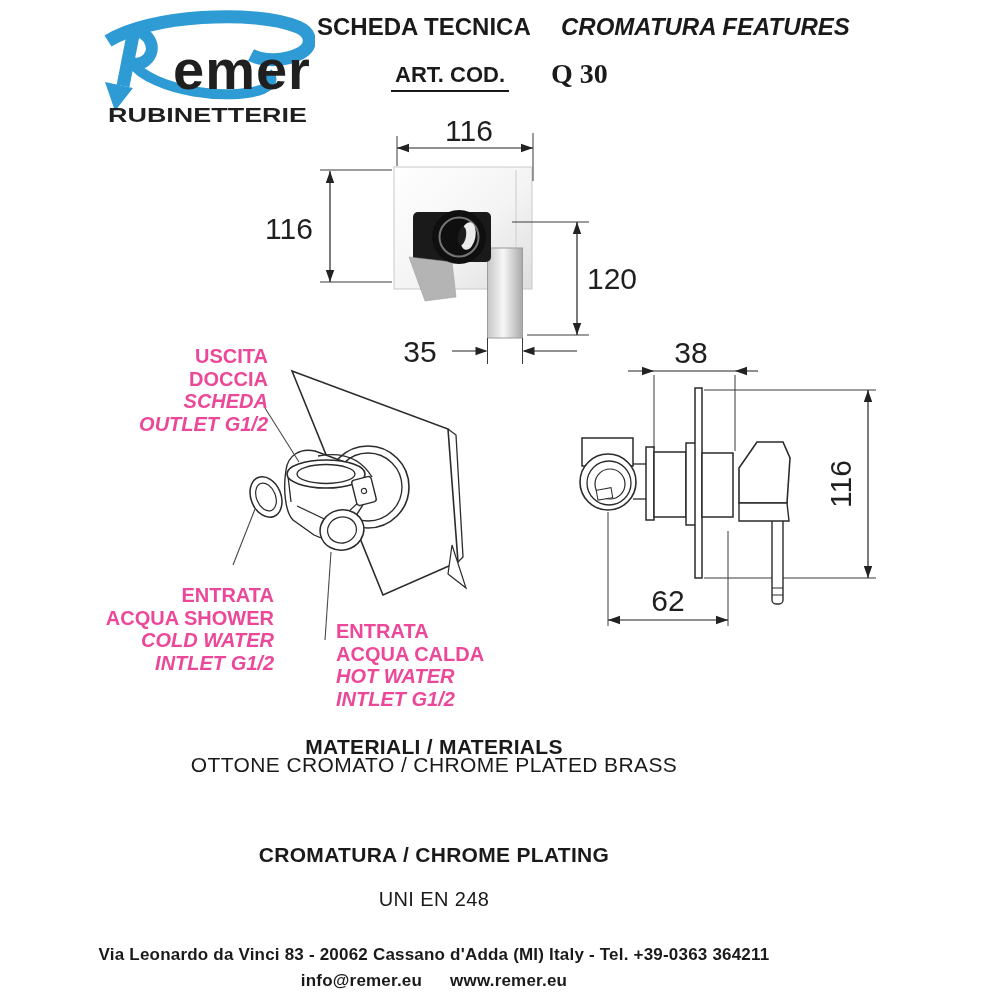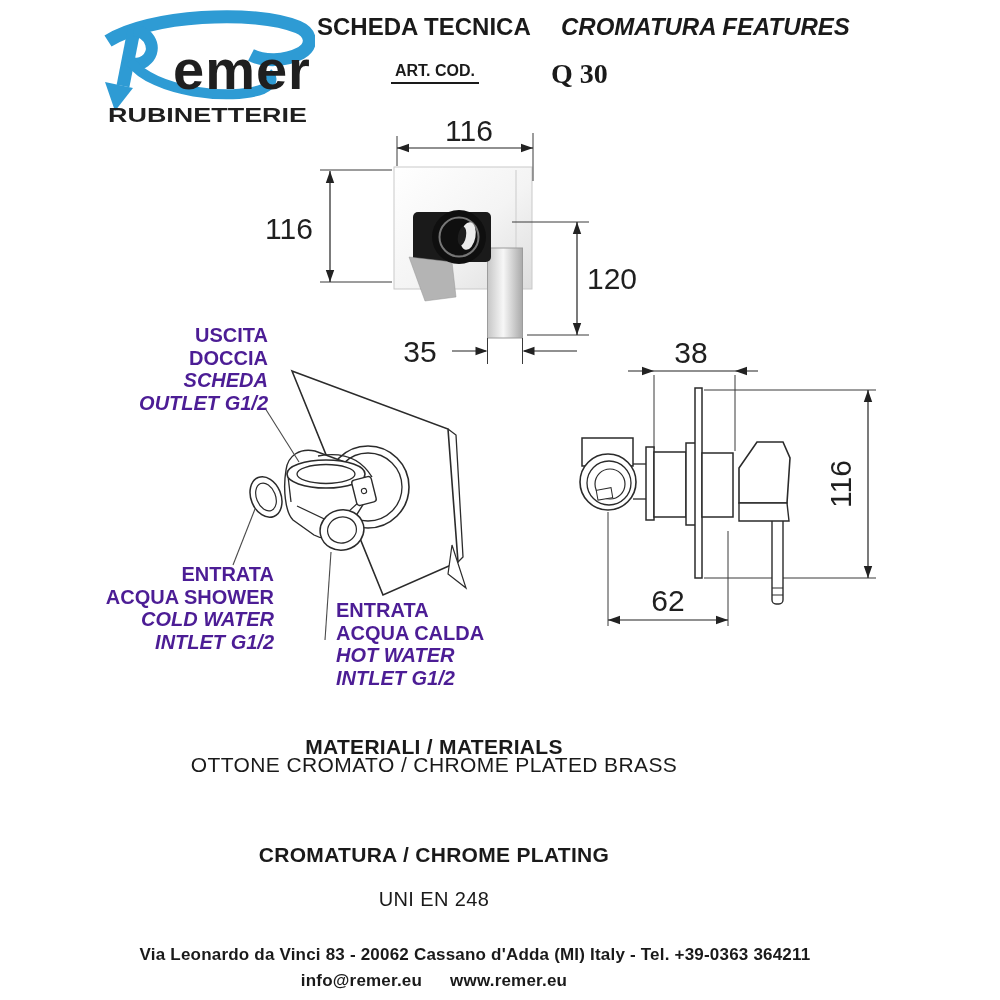"ART. COD." .artcod { font-size: 16px -> 22px }
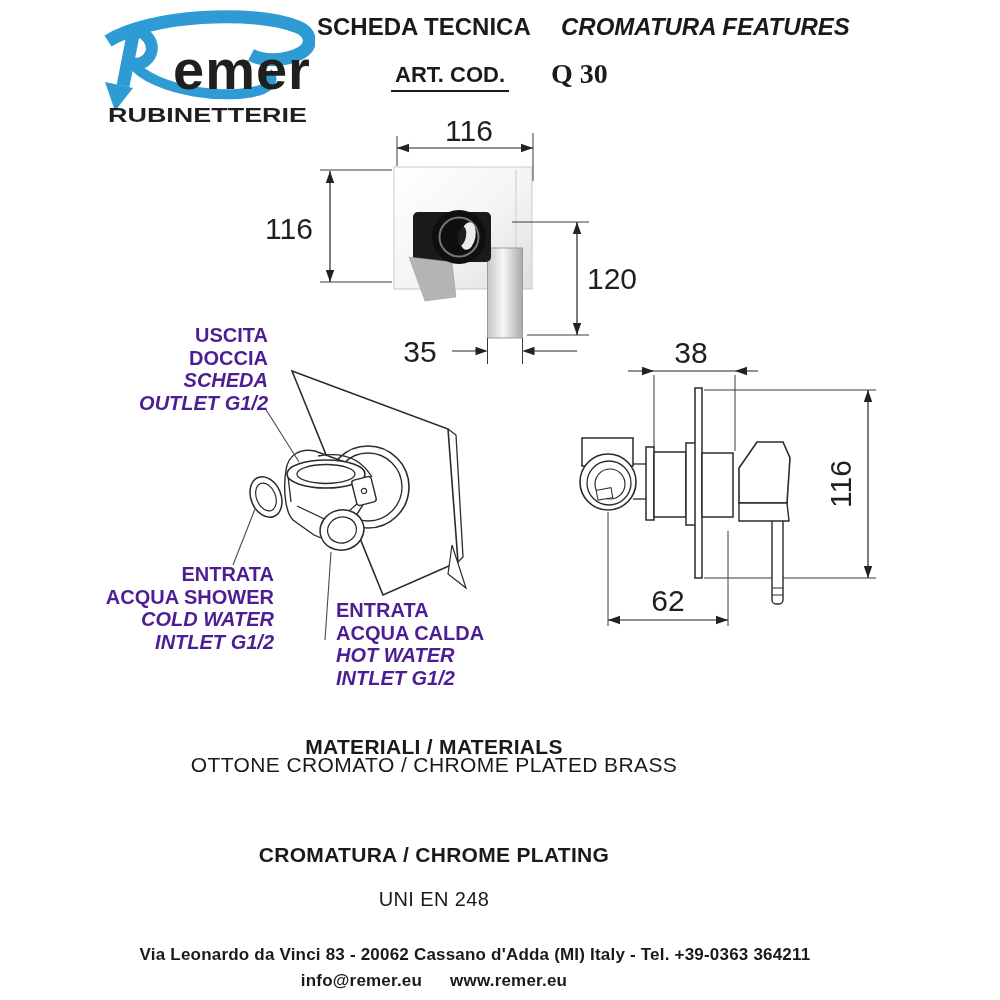"USCITA" .draw-label { color: #4c1d95 -> #ec4899; margin-top: none -> 21px }
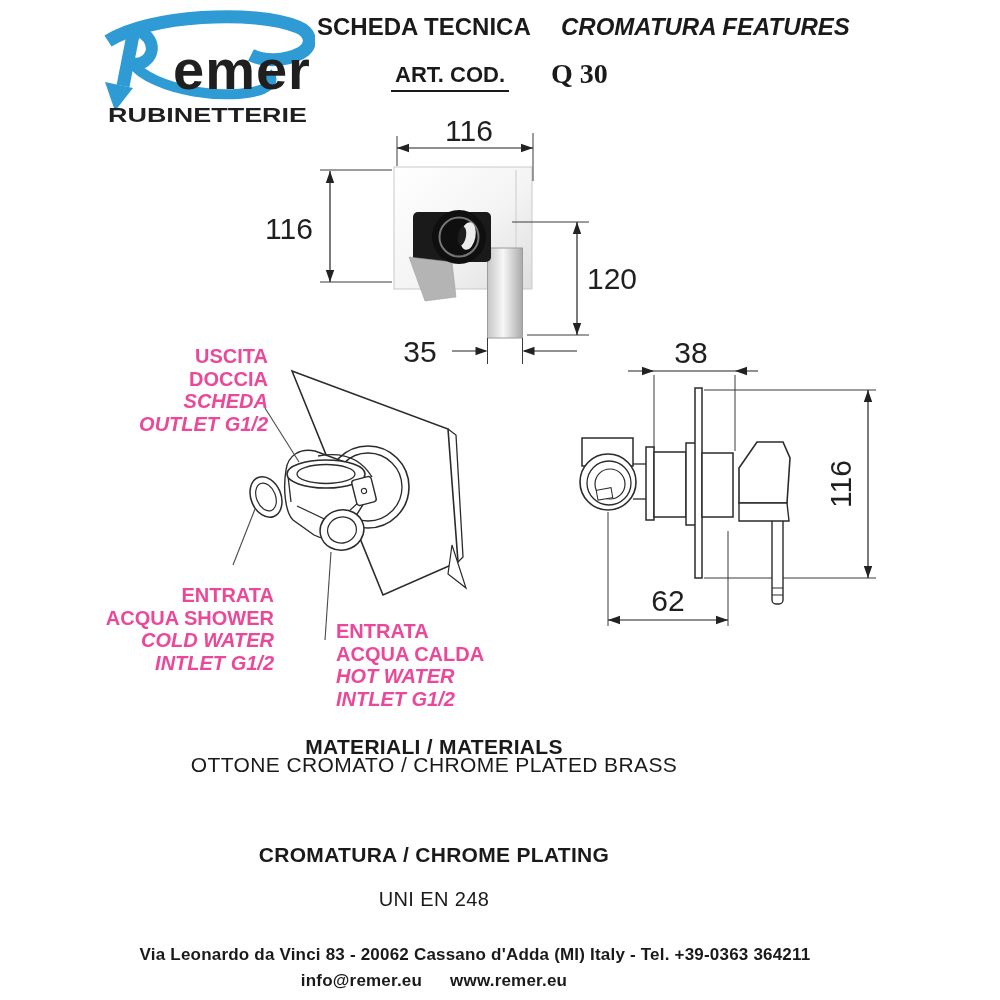"Via Leonardo da Vinci 83" div.abs { padding-left: 41px -> none }
